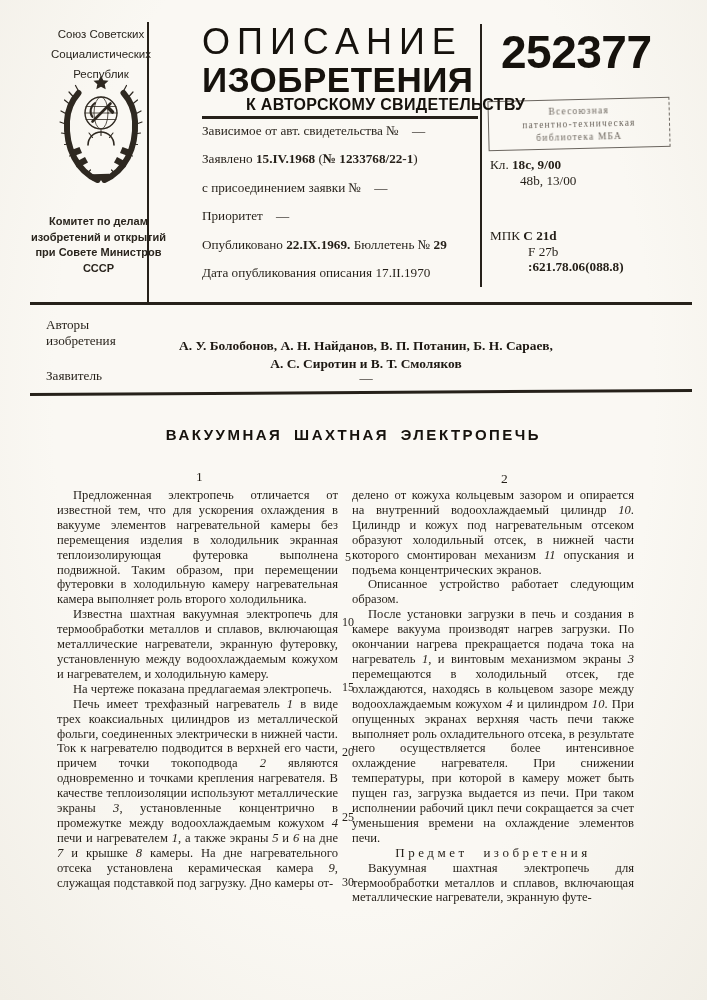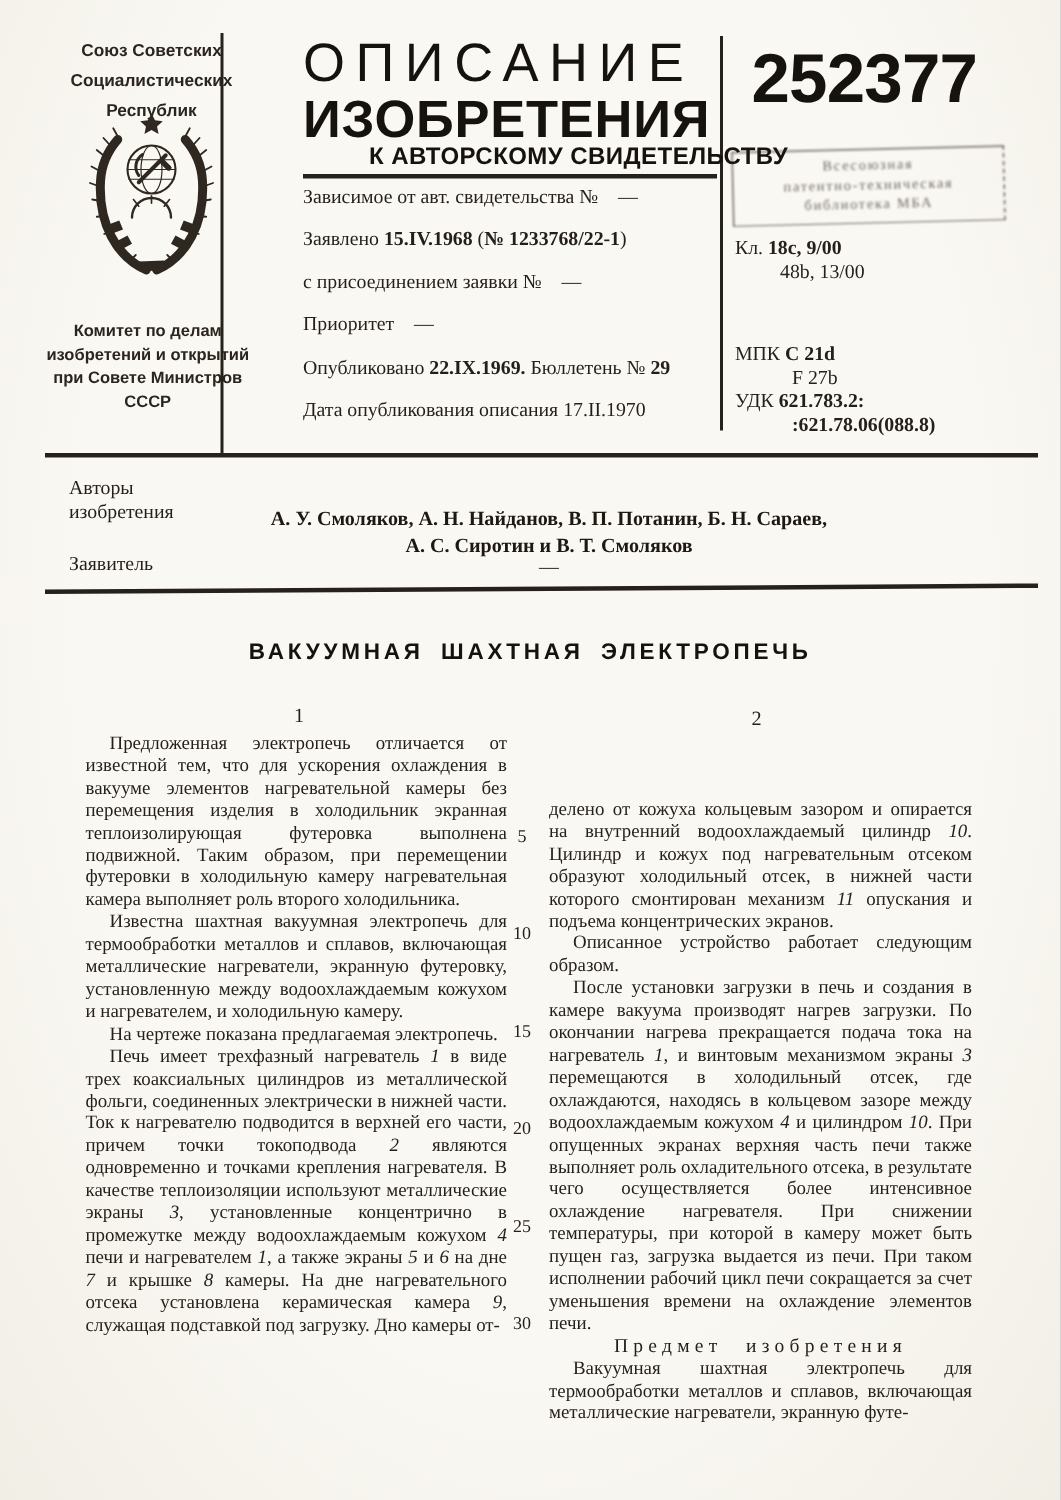"Союз Советских" .country { font-weight: bold -> normal }
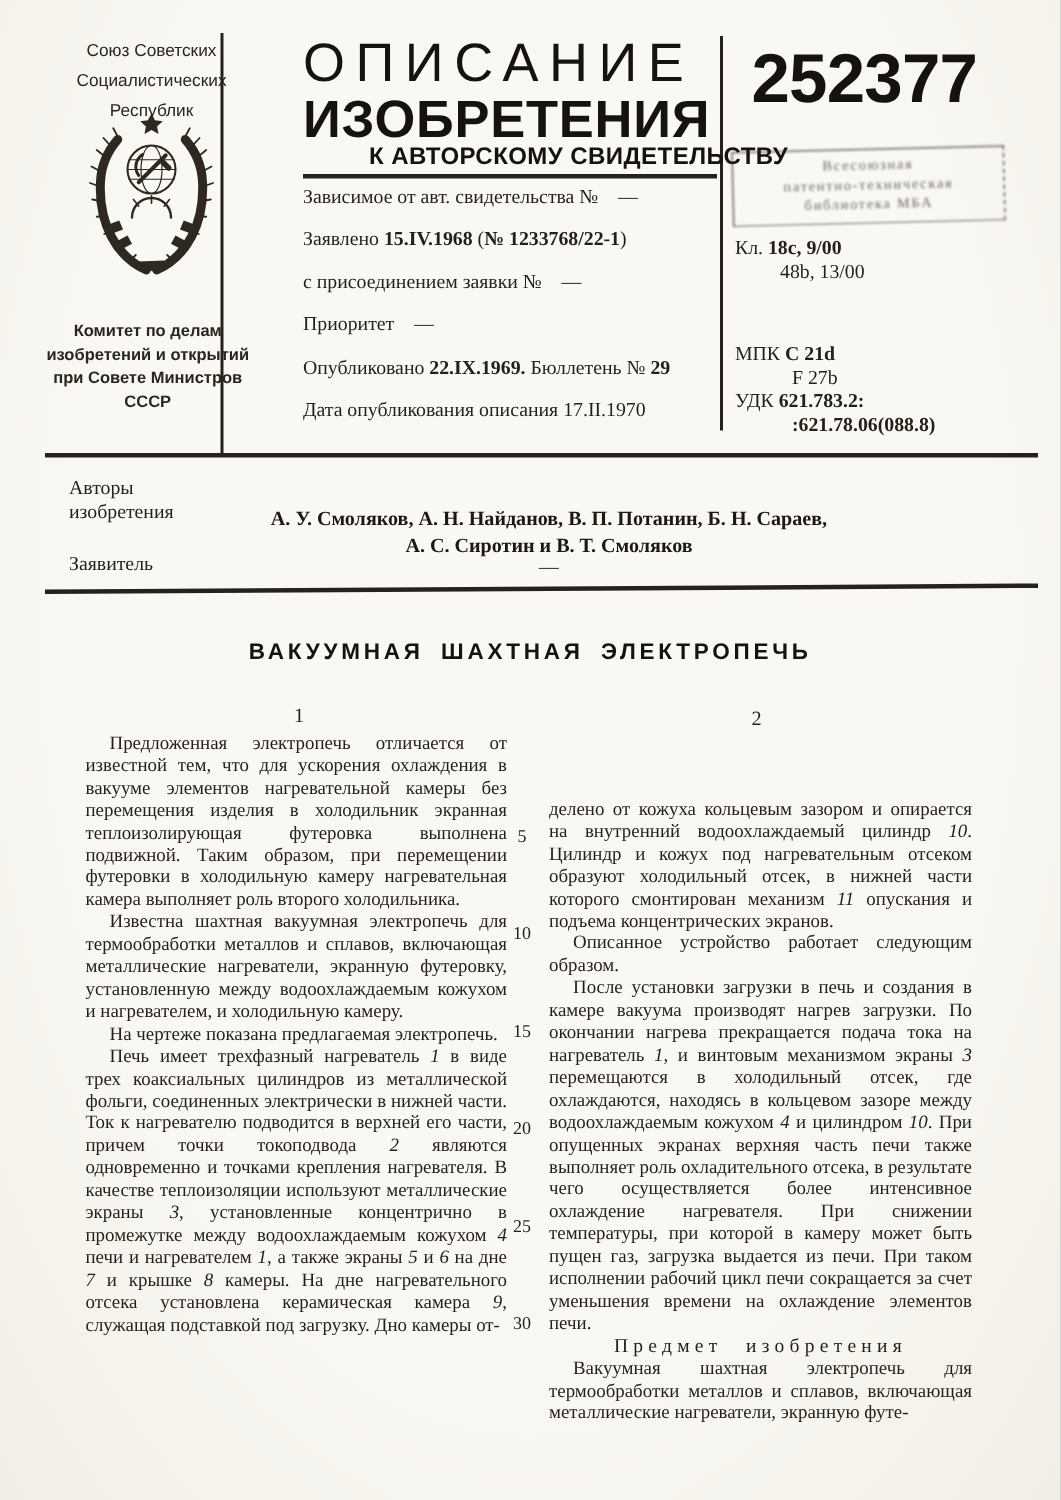"УДК 621.783.2:" div.class-row { html: <div> <span>УДК</span> <span>621.783.2:</span> </div> -> none }
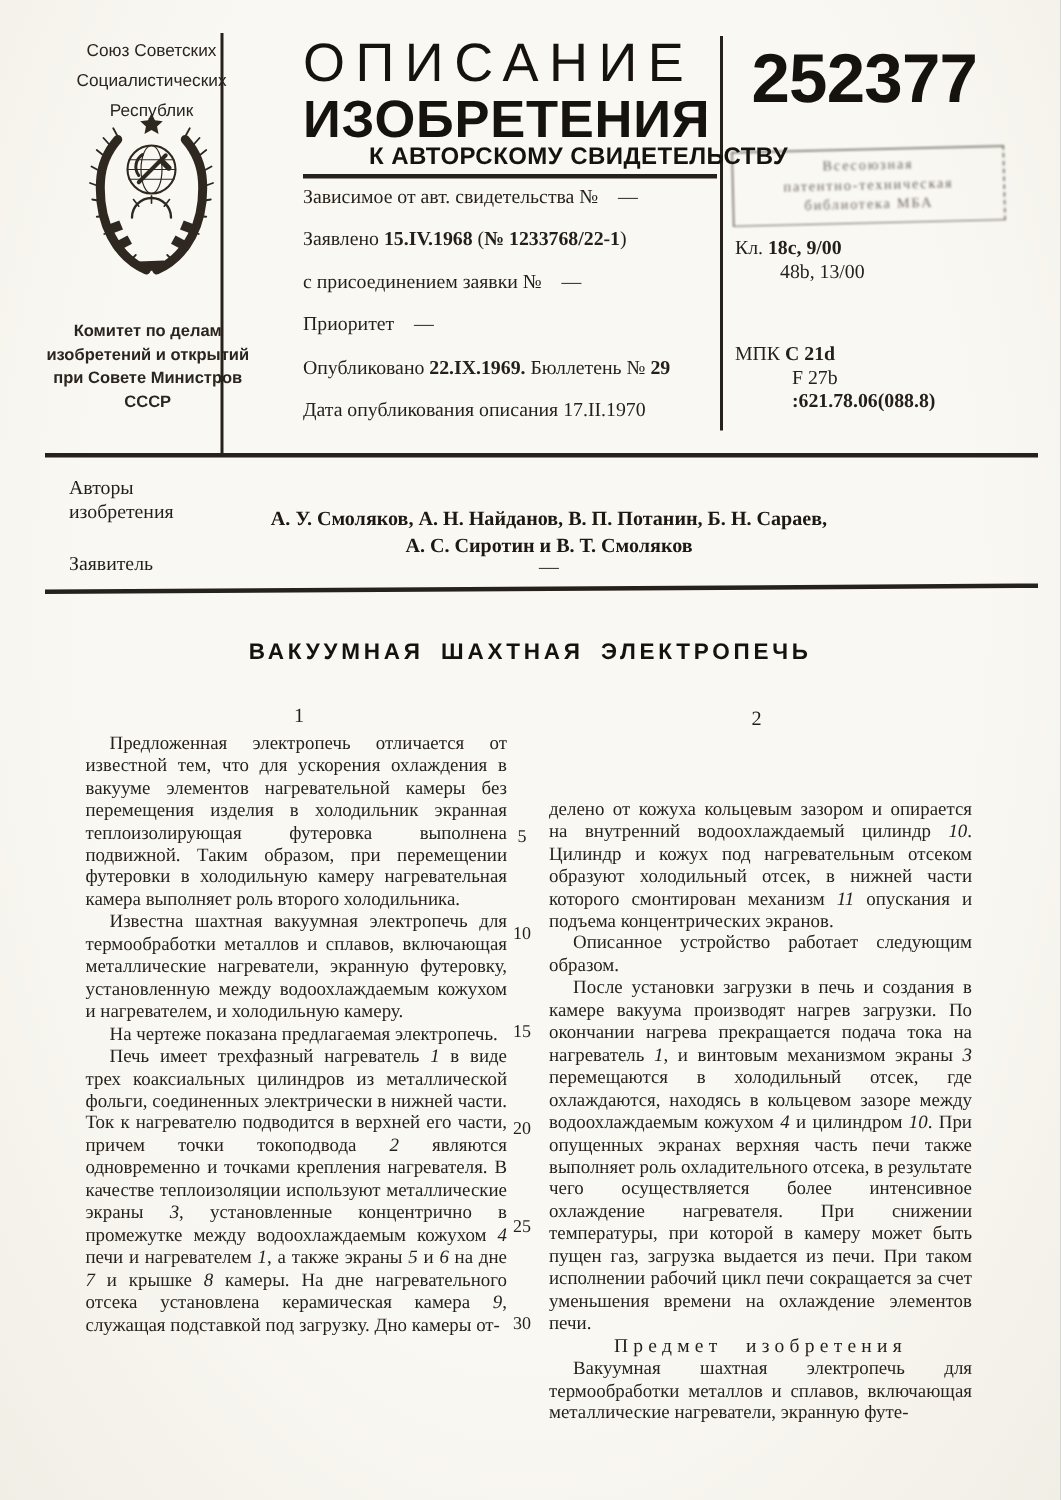"А. У. Смоляков, А. Н." div { text: Смоляков -> Болобонов }
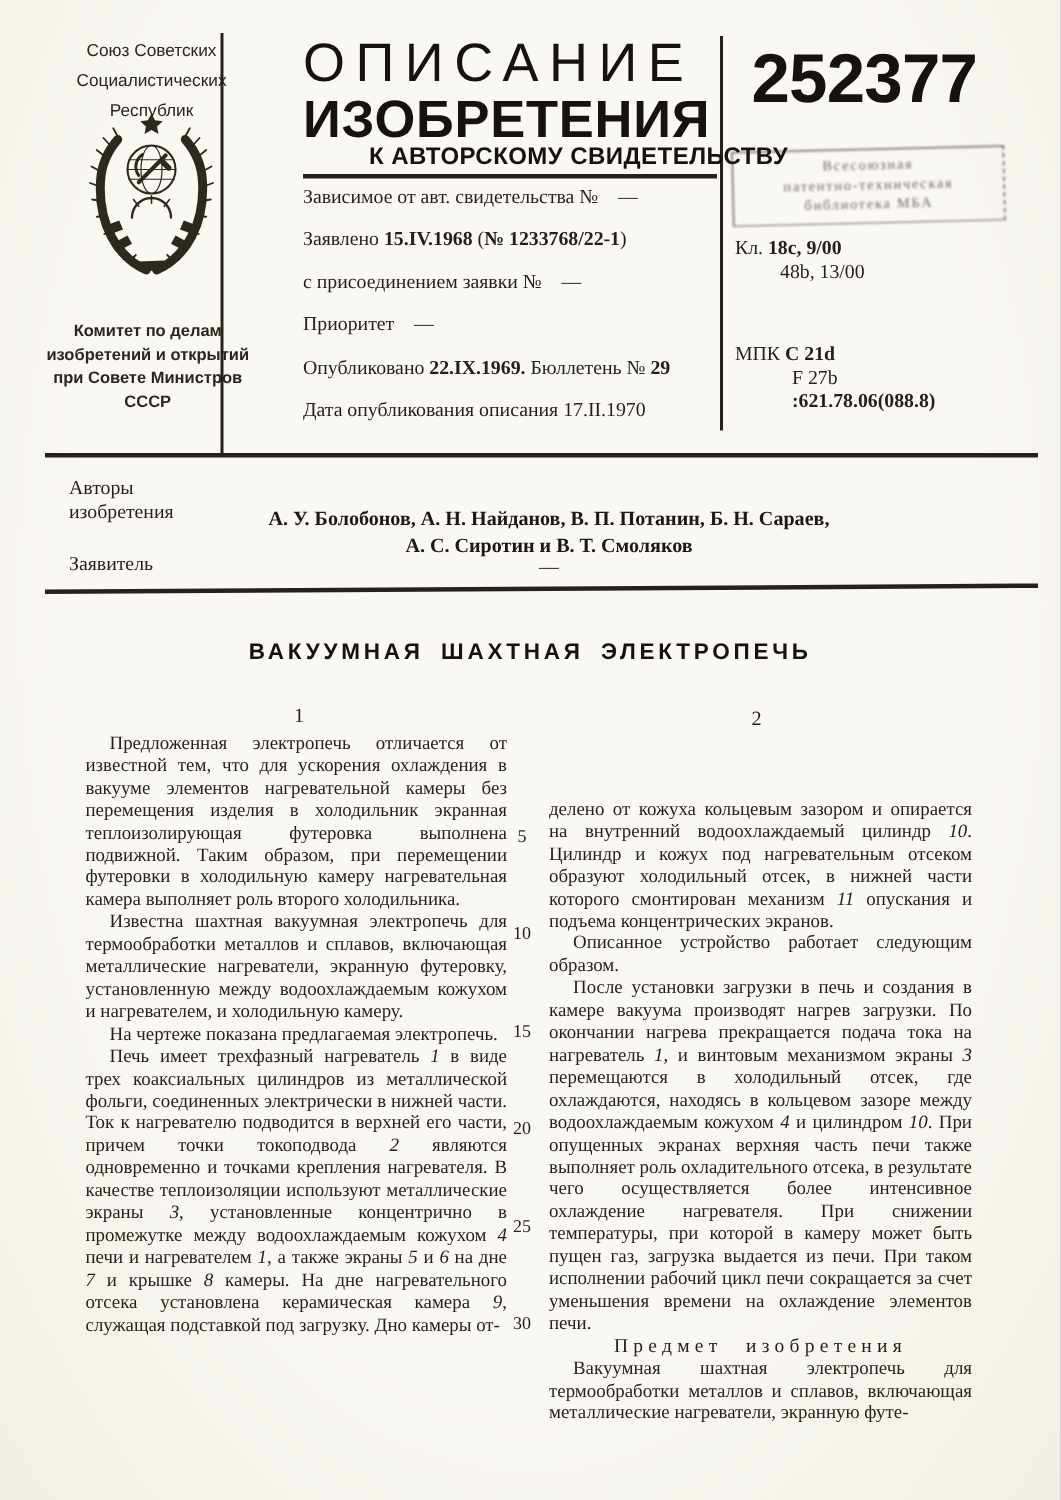"делено от кожуха кольцевым зазором" .col-right { left: 366px -> 352px; margin-top: 44px -> none }
